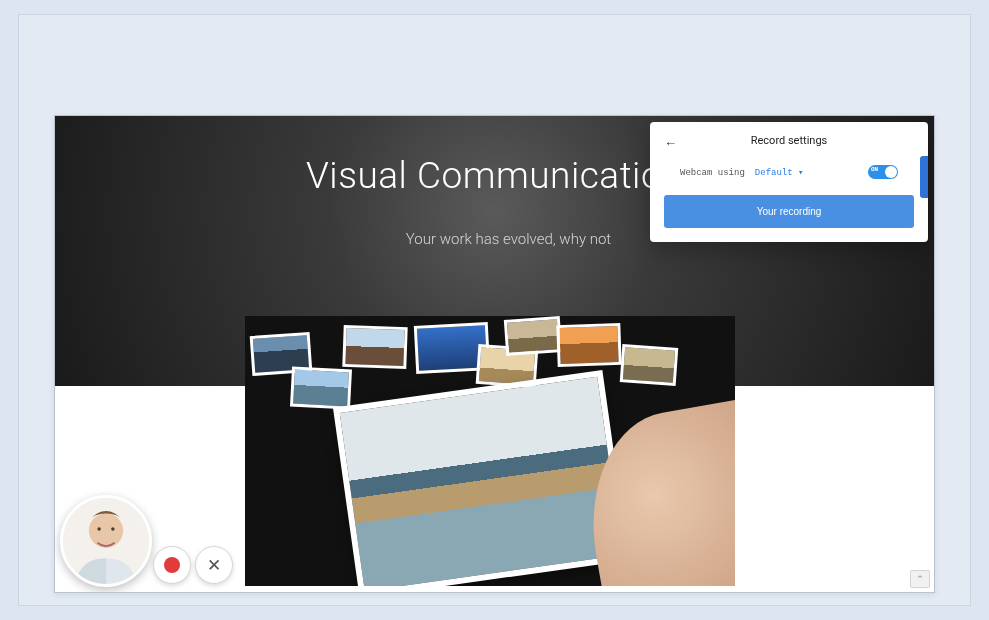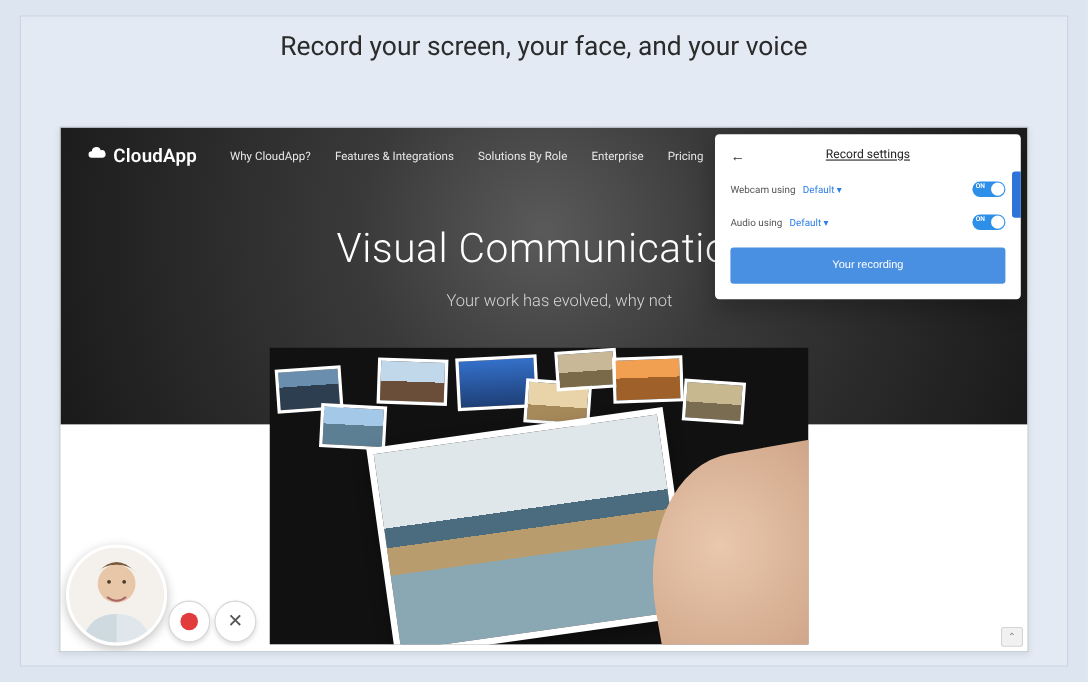"Record your screen, your face," span { html: <span>Record your screen, your face, and your voice</span> -> none }
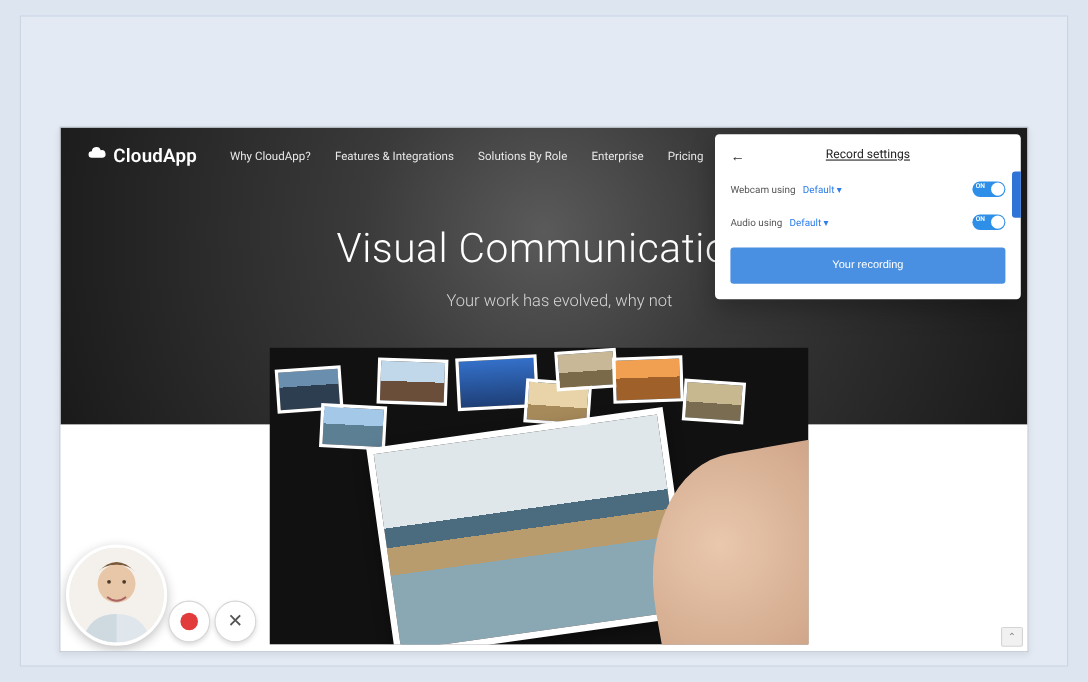"CloudApp" div.navbar { html: <div> <div> <span> <svg> <path></path> </svg> </span> <span>CloudApp</span> </div> <span>Why CloudApp?</span> <span>Features &amp; Integrations</span> <span>Solutions By Role</span> <span>Enterprise</span> <span>Pricing</span> </div> -> none }
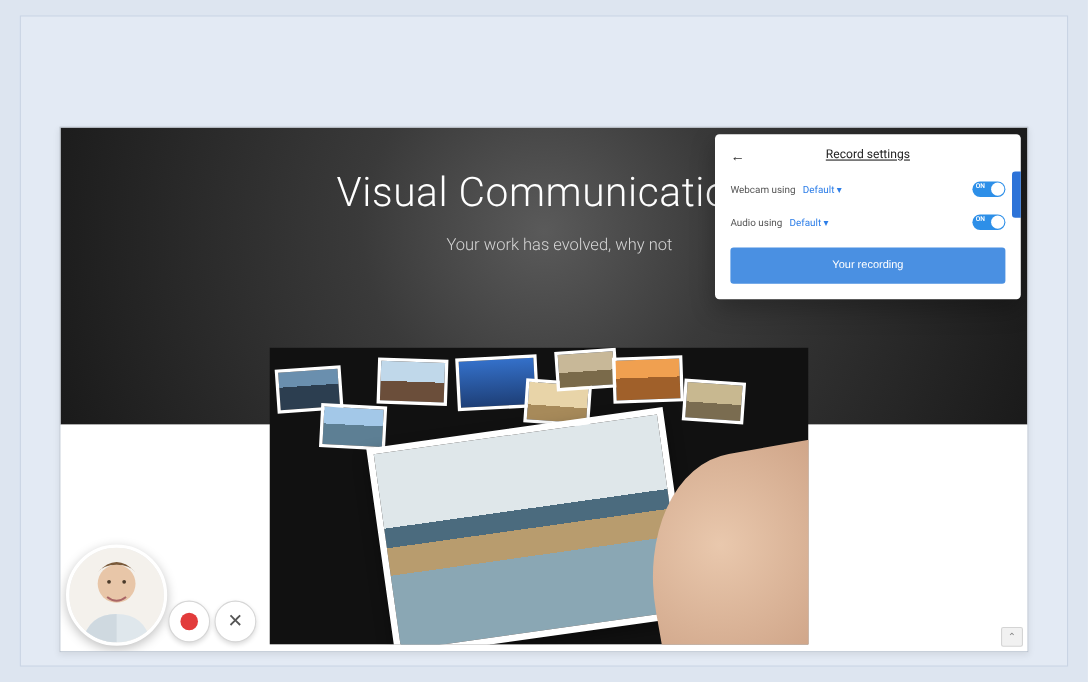"Record settings" .panel-title { text-decoration: underline -> none }
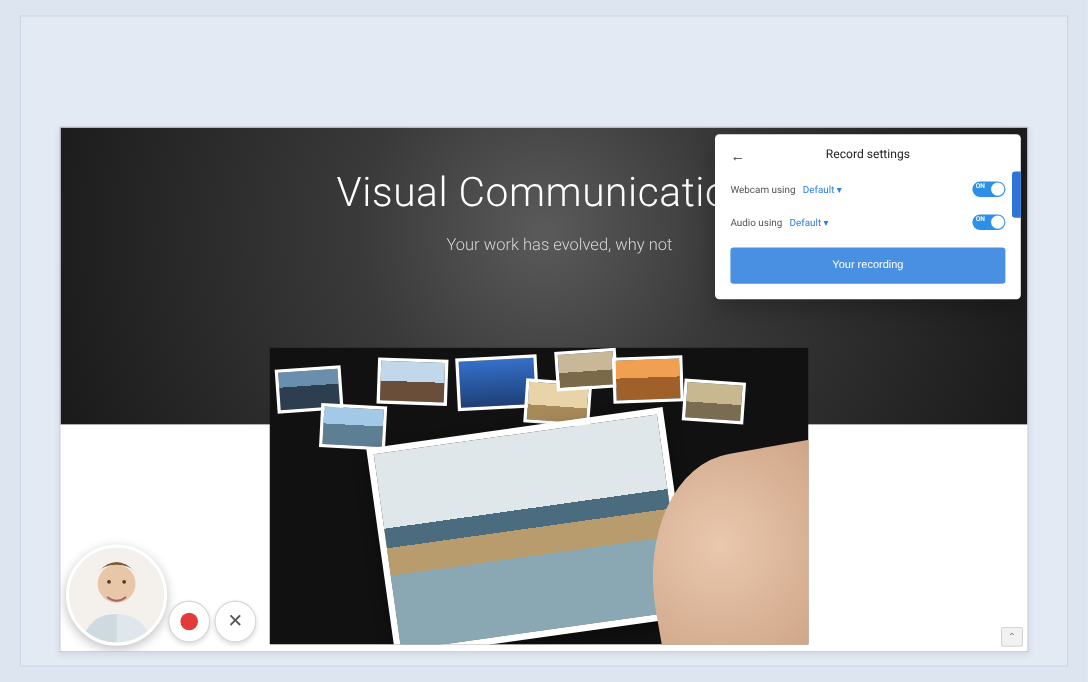"Webcam using Default ▾" .panel-row { font-family: none -> Liberation Mono, monospace; margin: 16px 0 -> 16px 16px }
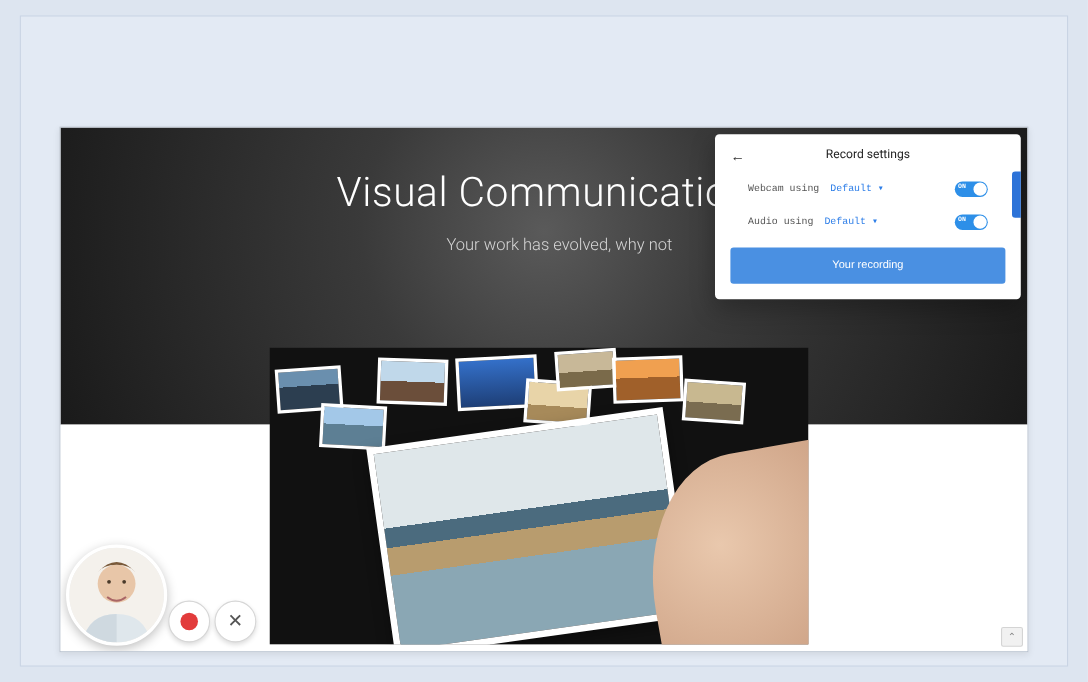"Audio using Default ▾" div.panel-row { html: <div> <span> <span>Audio using</span> <span>Default ▾</span> </span> <span> <span>ON</span> </span> </div> -> none }
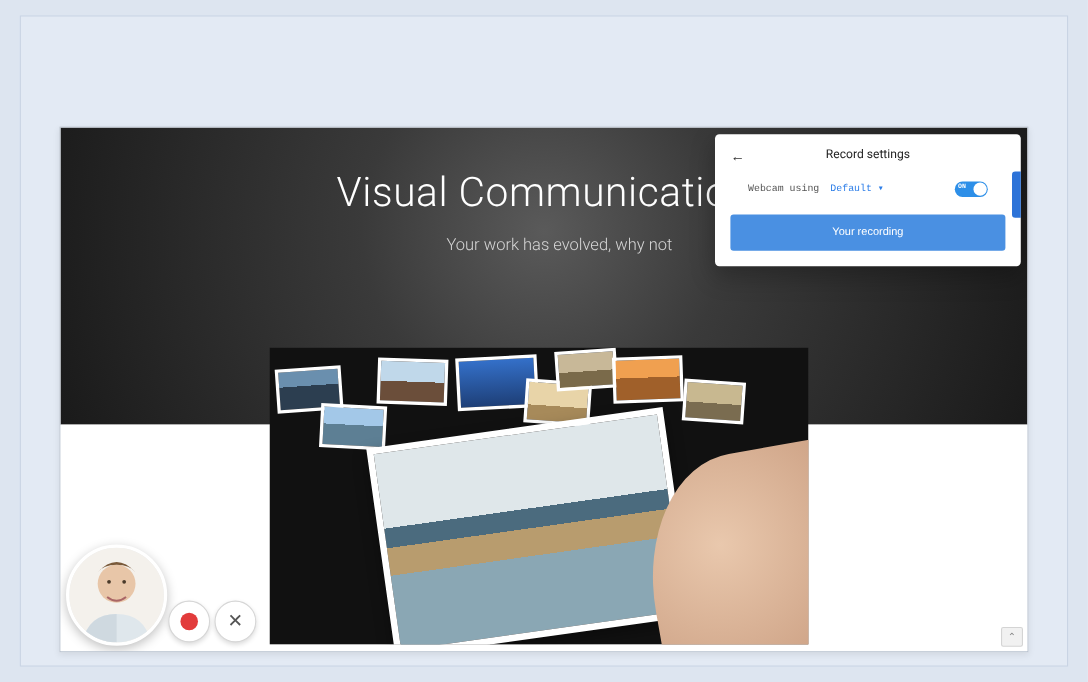"Your work has evolved, why" .hero-sub { margin-top: 14px -> 31px }
